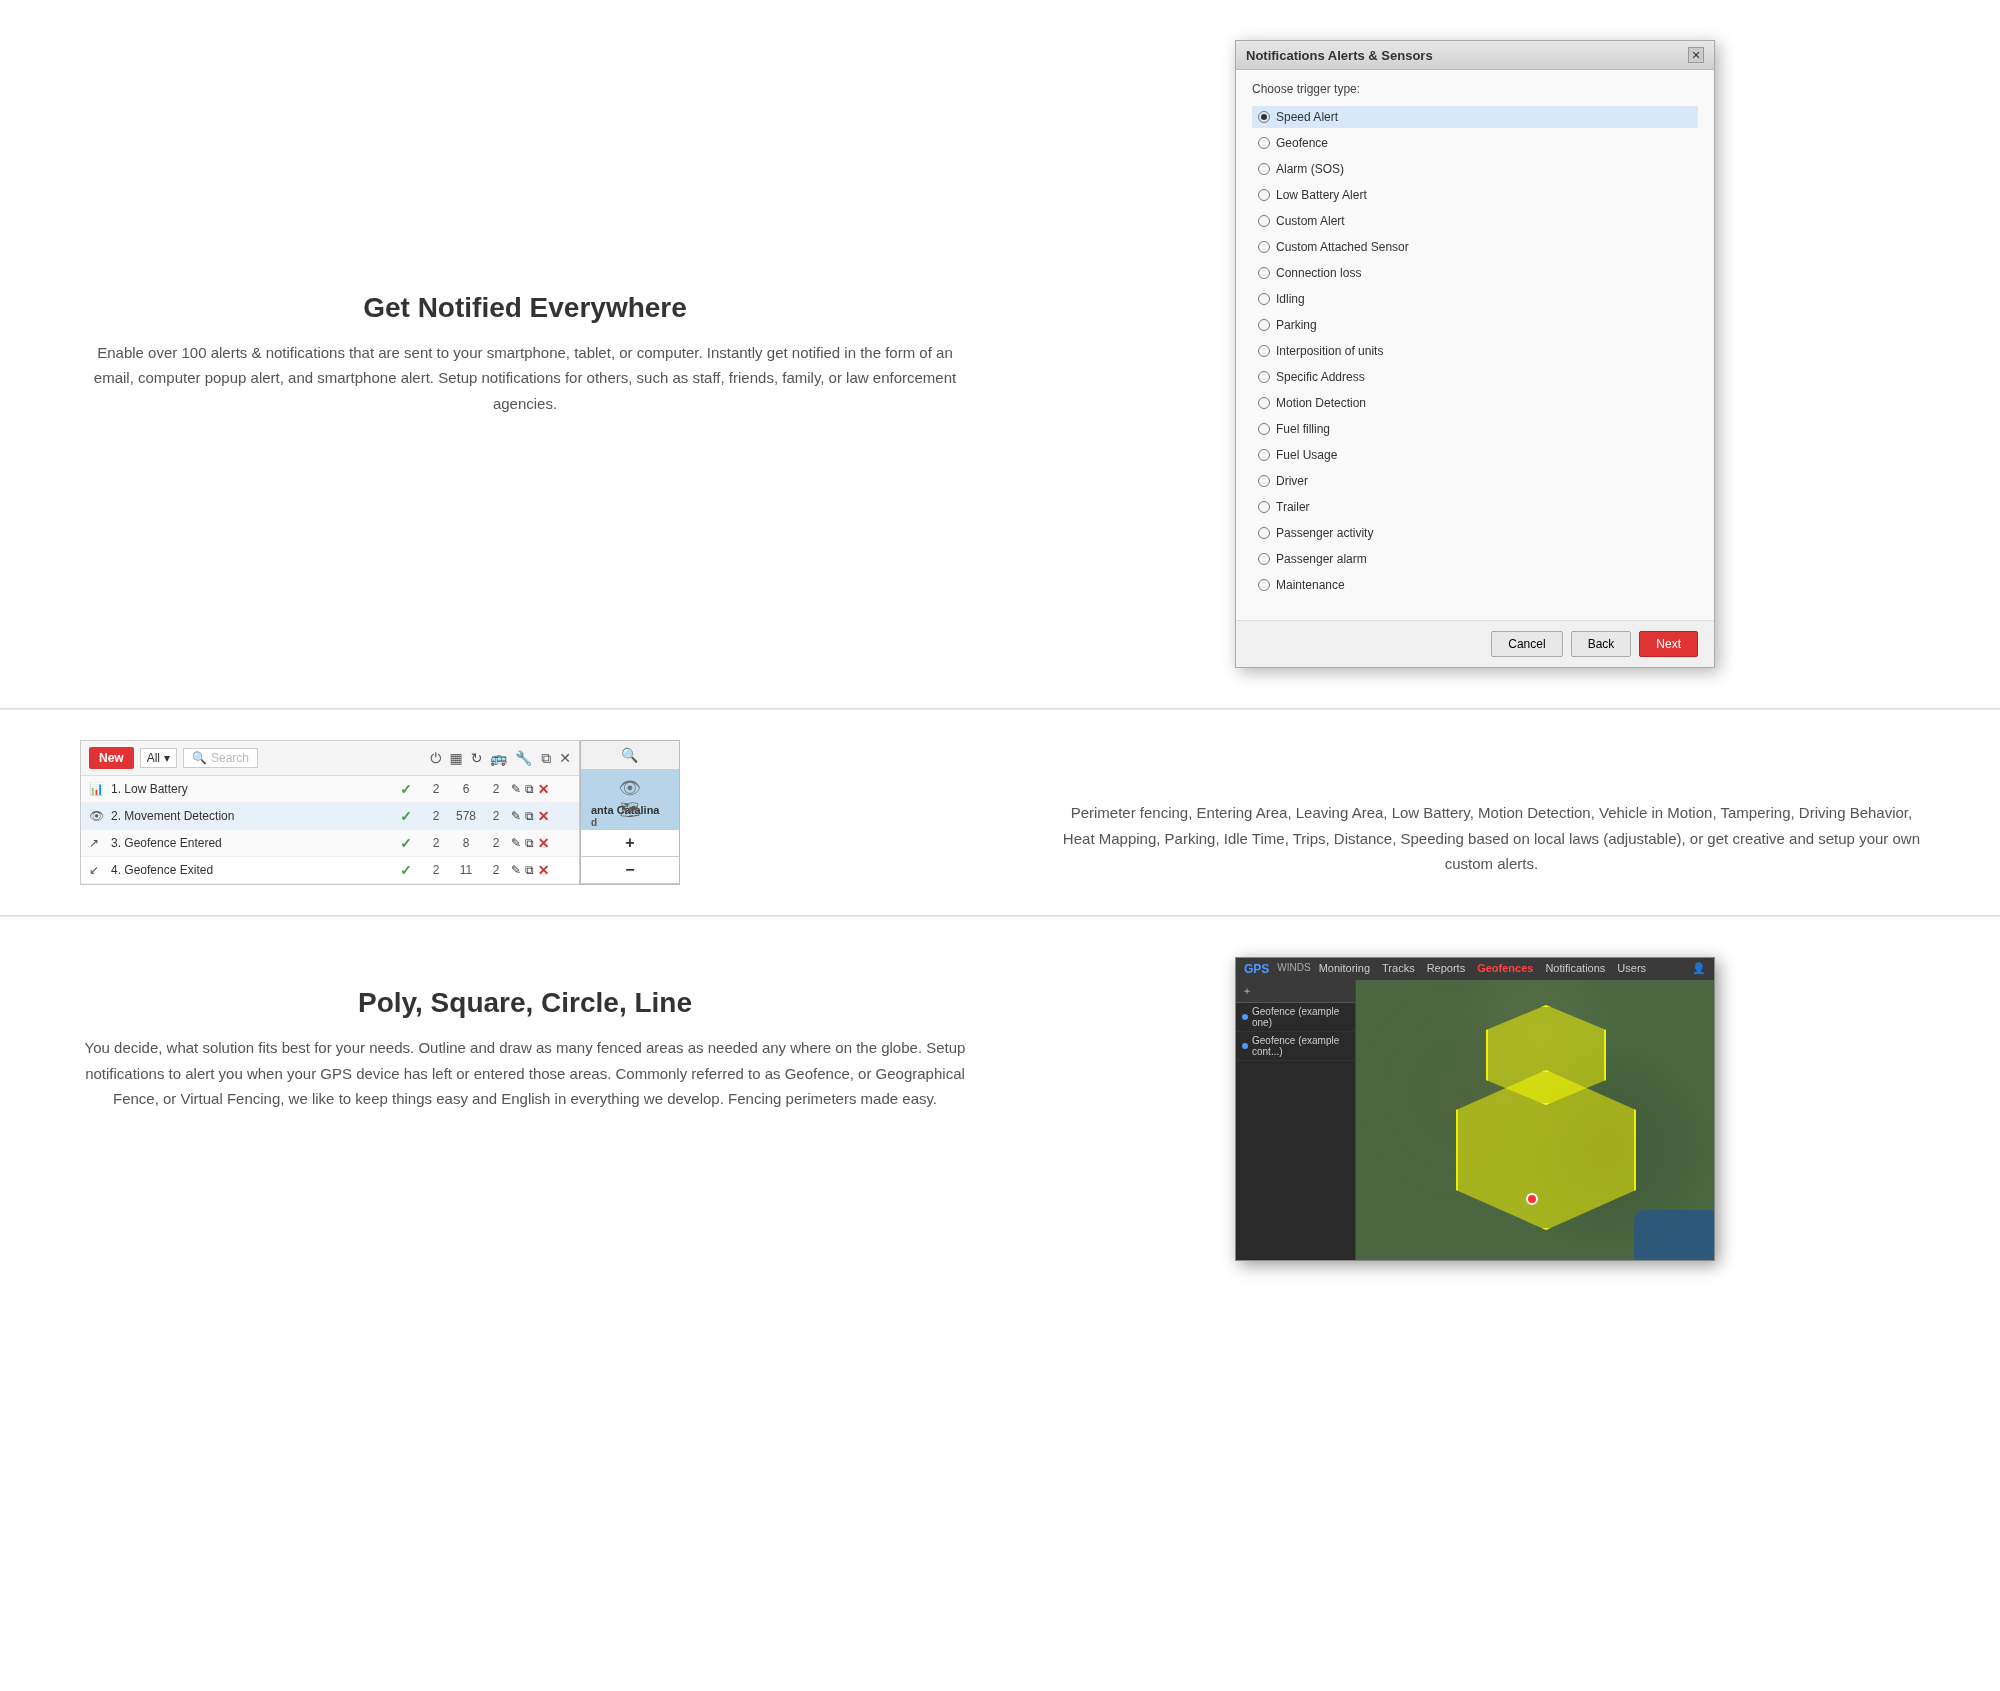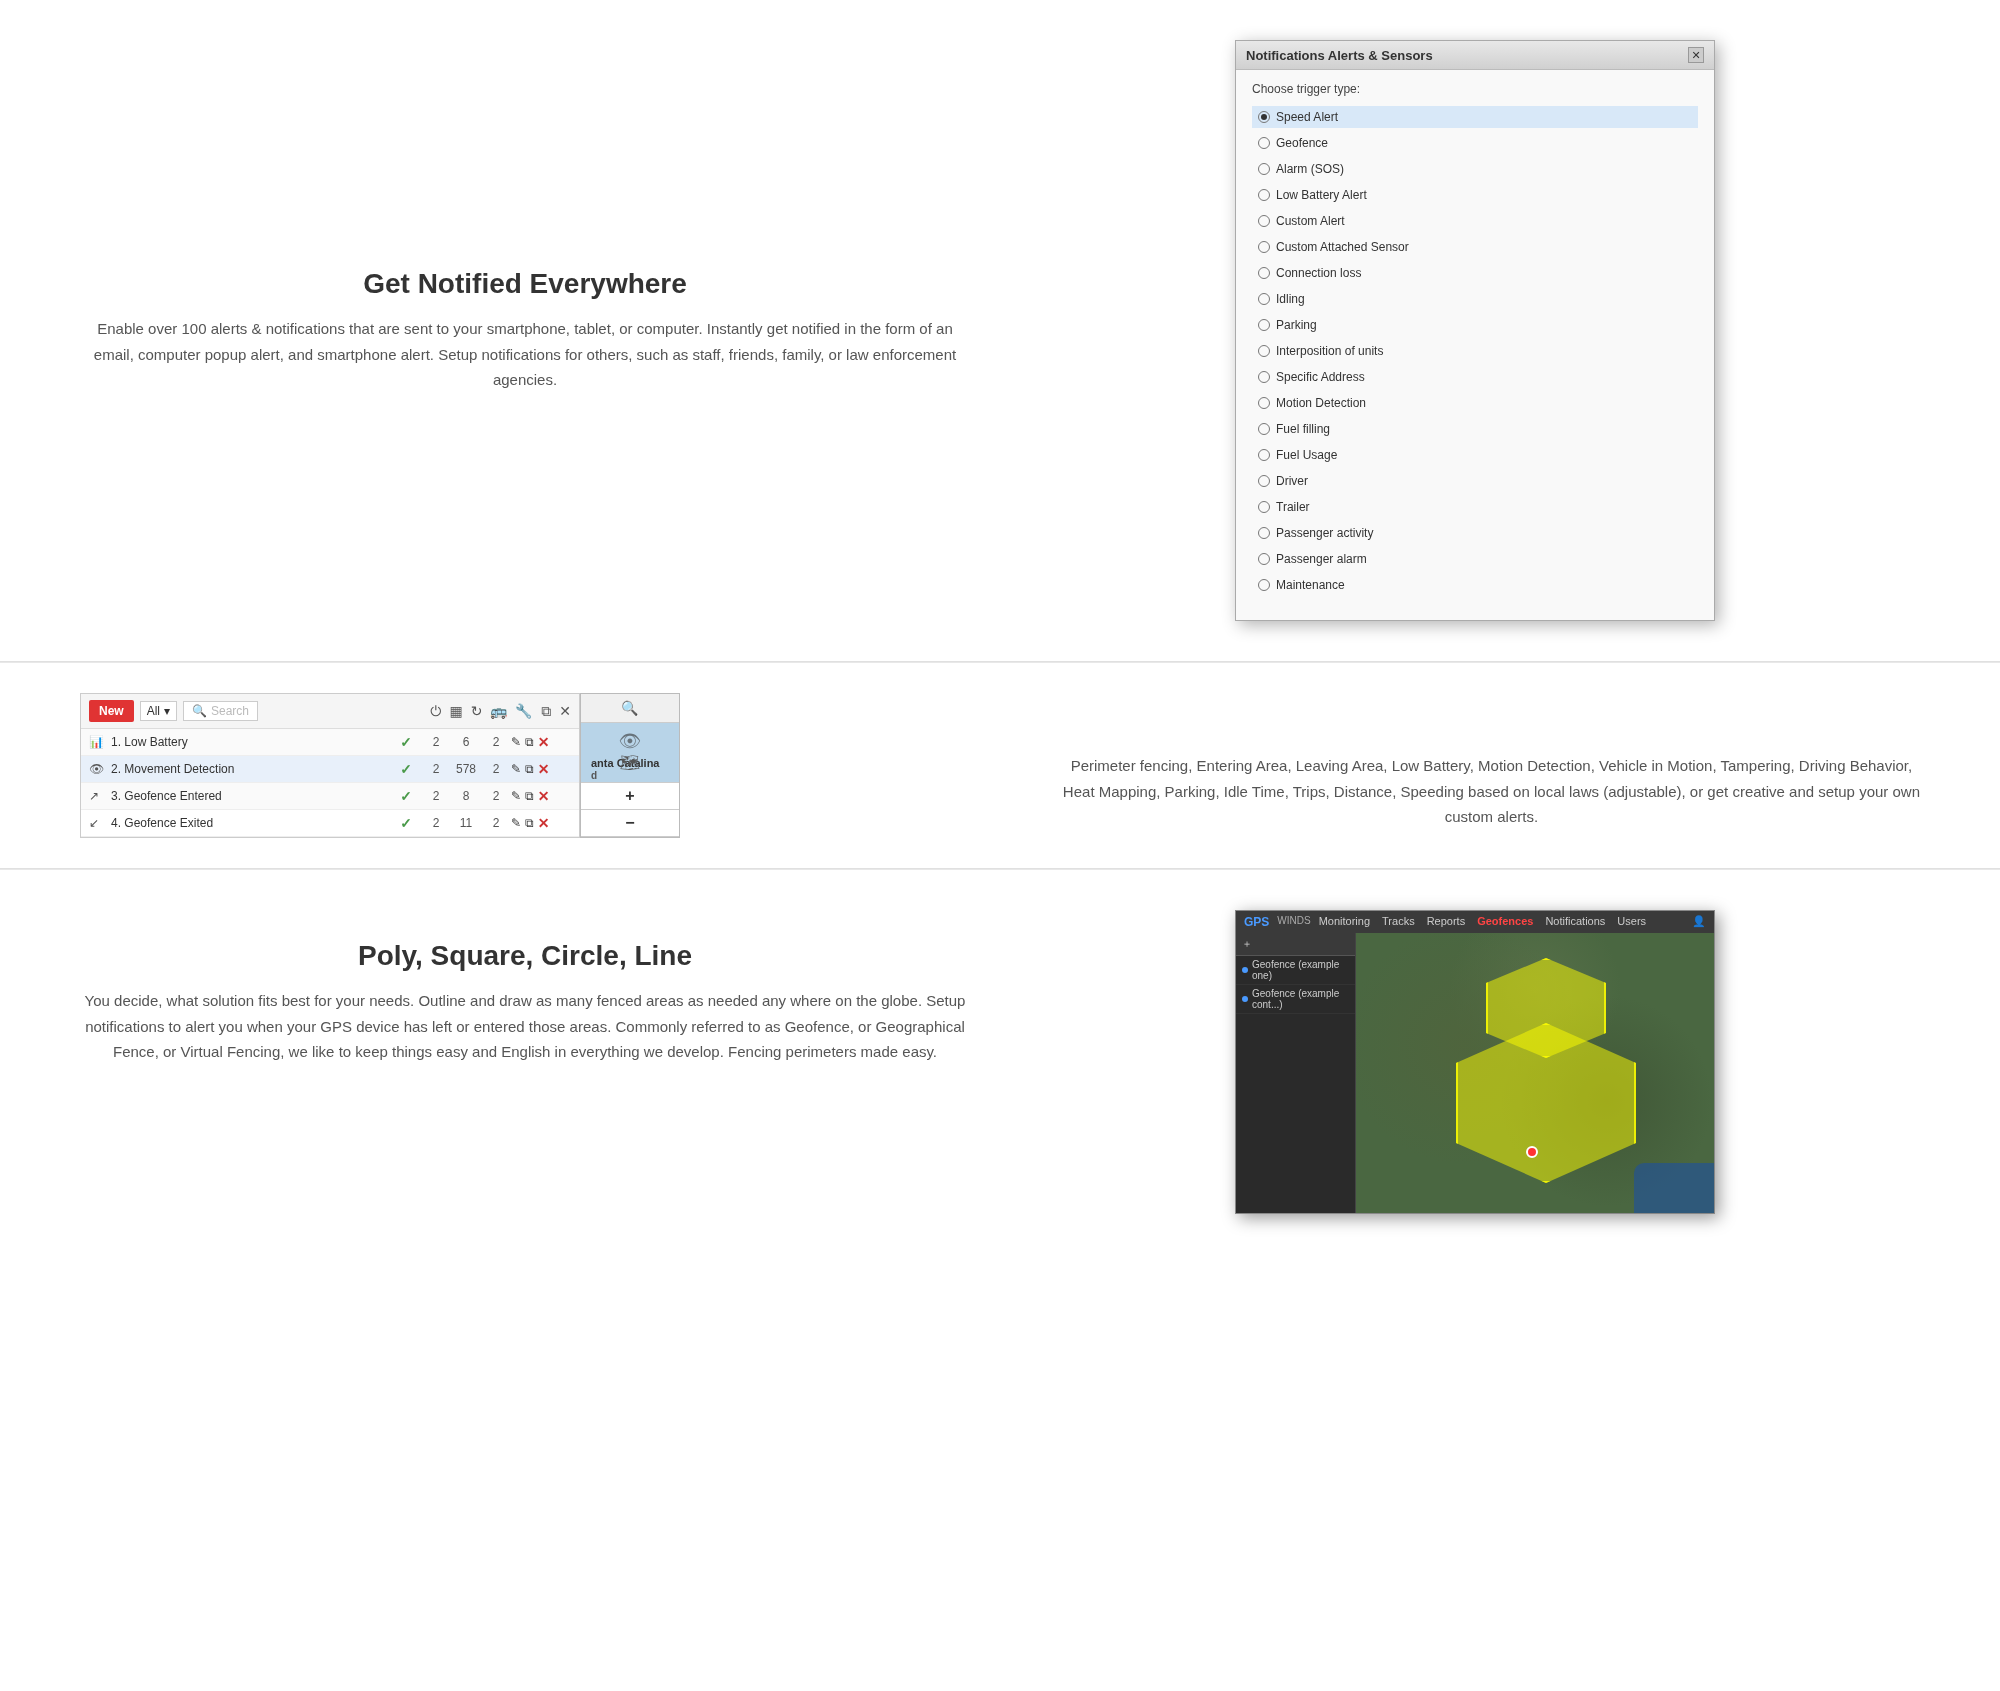"Cancel" div.dialog-footer { html: none -> <div> <button>Cancel</button> <button>Back</button> <button>Next</button> </div> }
